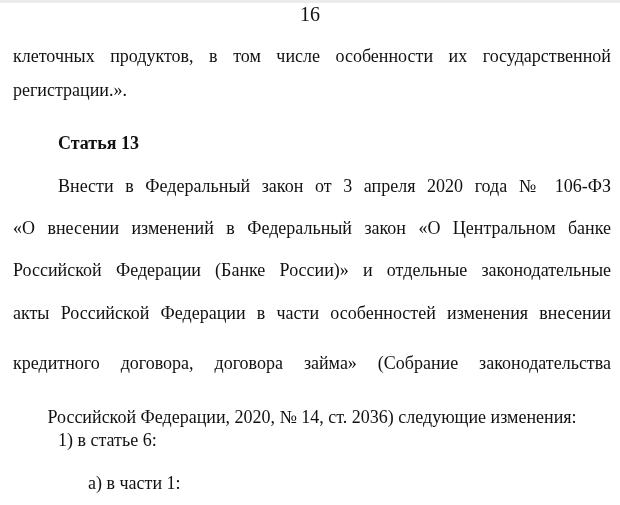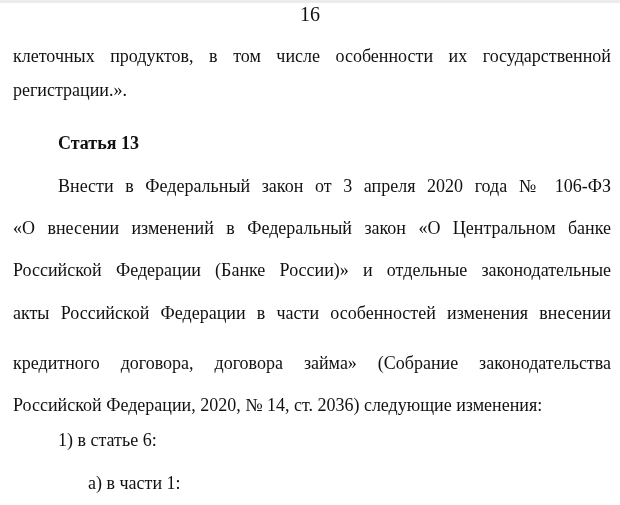"Российской Федерации, 2020, № 14," div.line { text-align: none -> center; top: 392px -> 404px }
